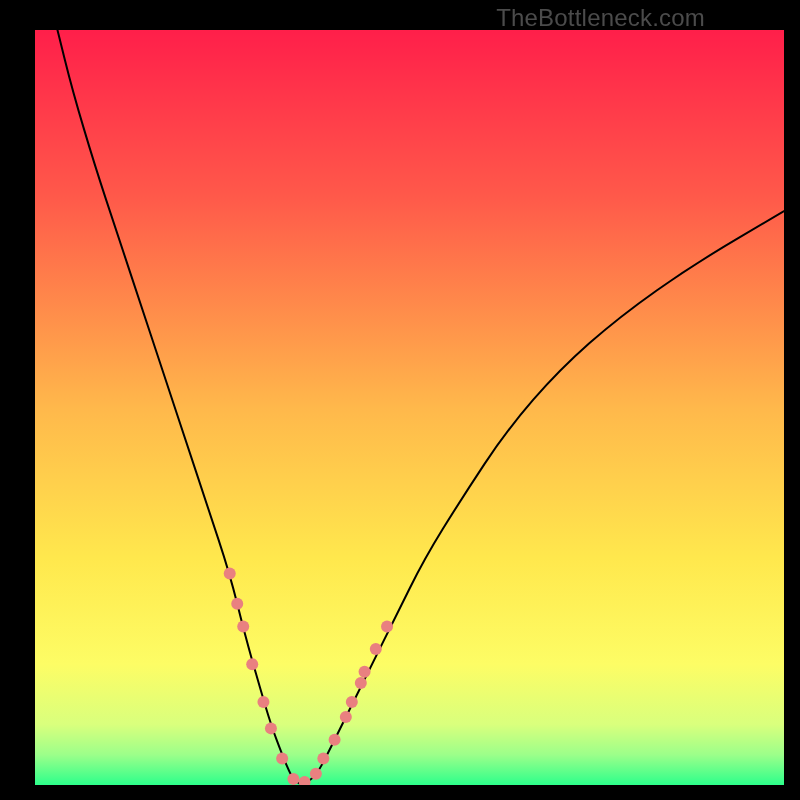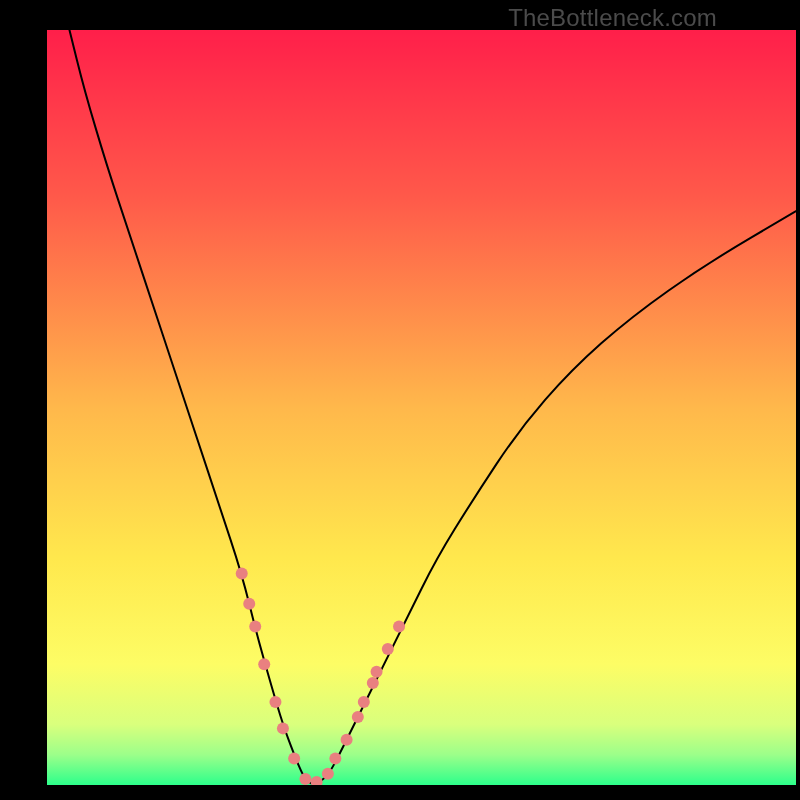"TheBottleneck.com" .frame { margin-left: 12px -> none }
